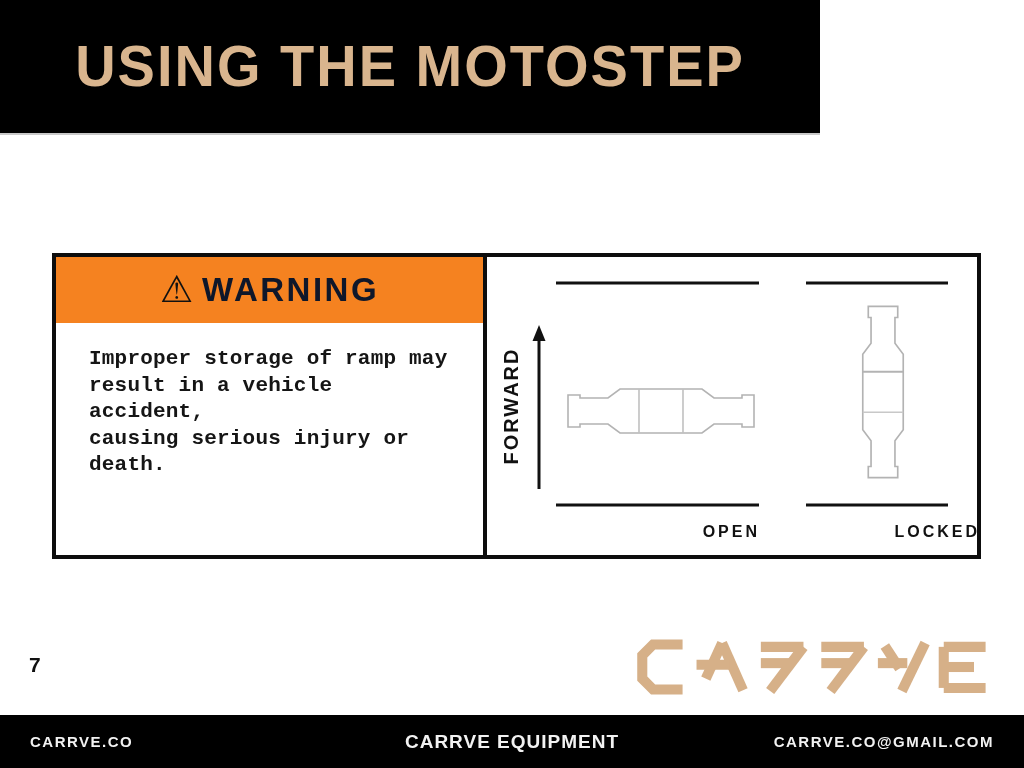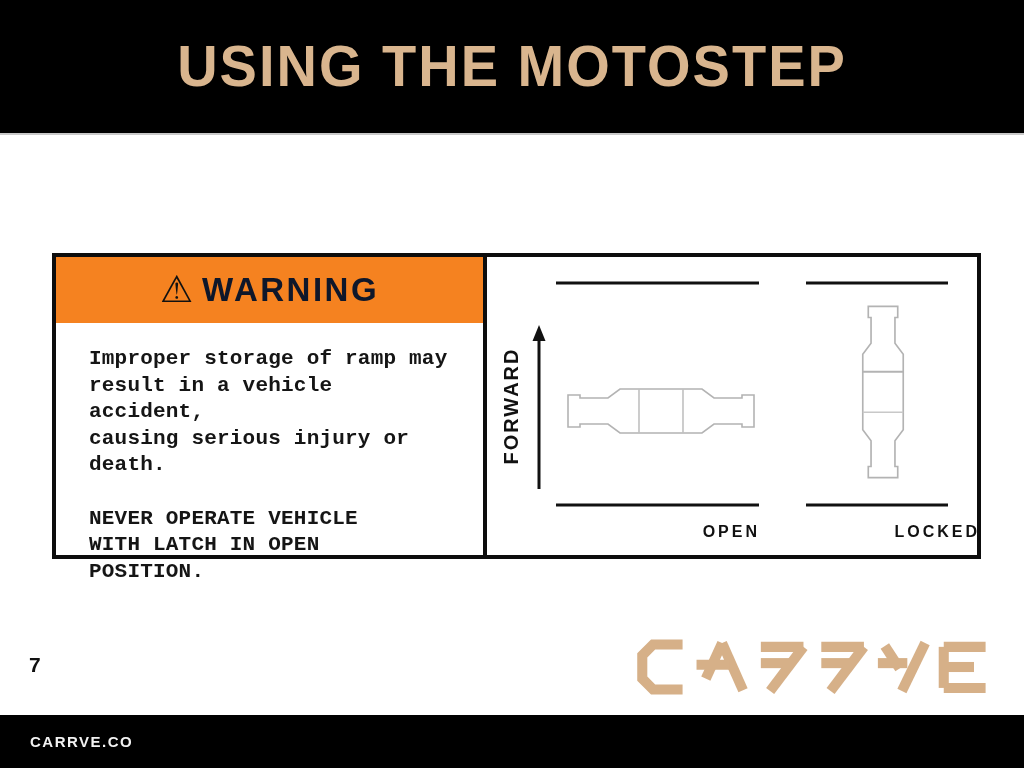"USING THE MOTOSTEP" .header { width: 1024px -> 820px }
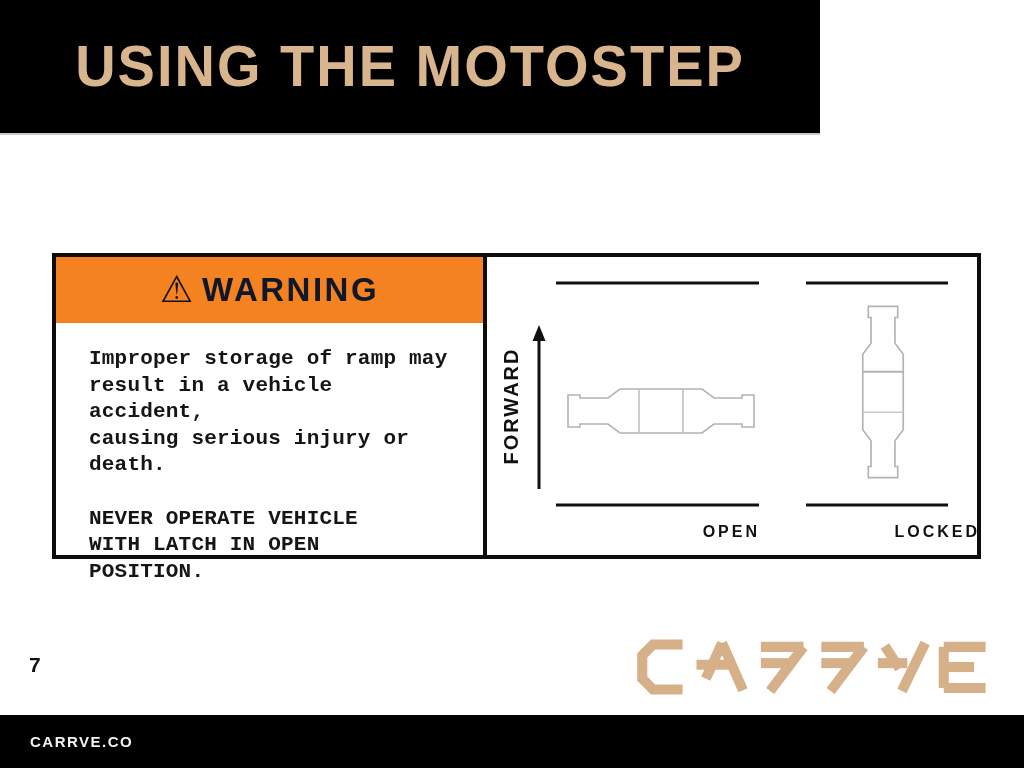"NEVER OPERATE VEHICLE" p { html: <p>NEVER OPERATE VEHICLE WITH LATCH IN OPEN POSITION.</p> -> none }
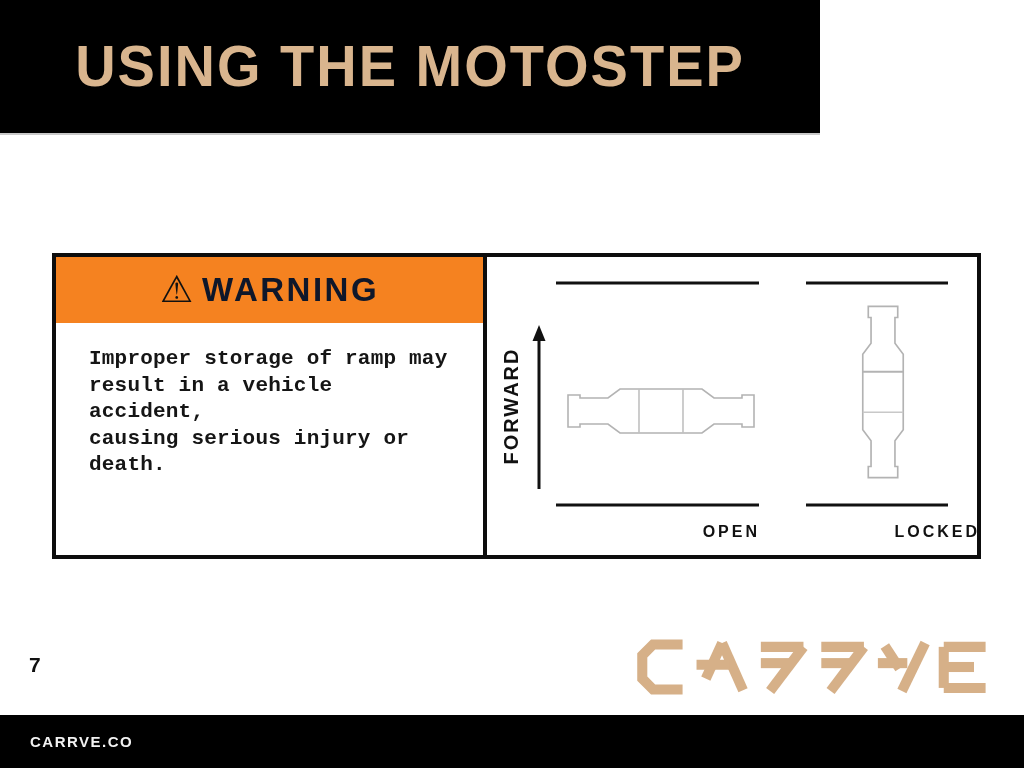"CARRVE EQUIPMENT" div.footer-center { html: none -> <div>CARRVE EQUIPMENT</div> }
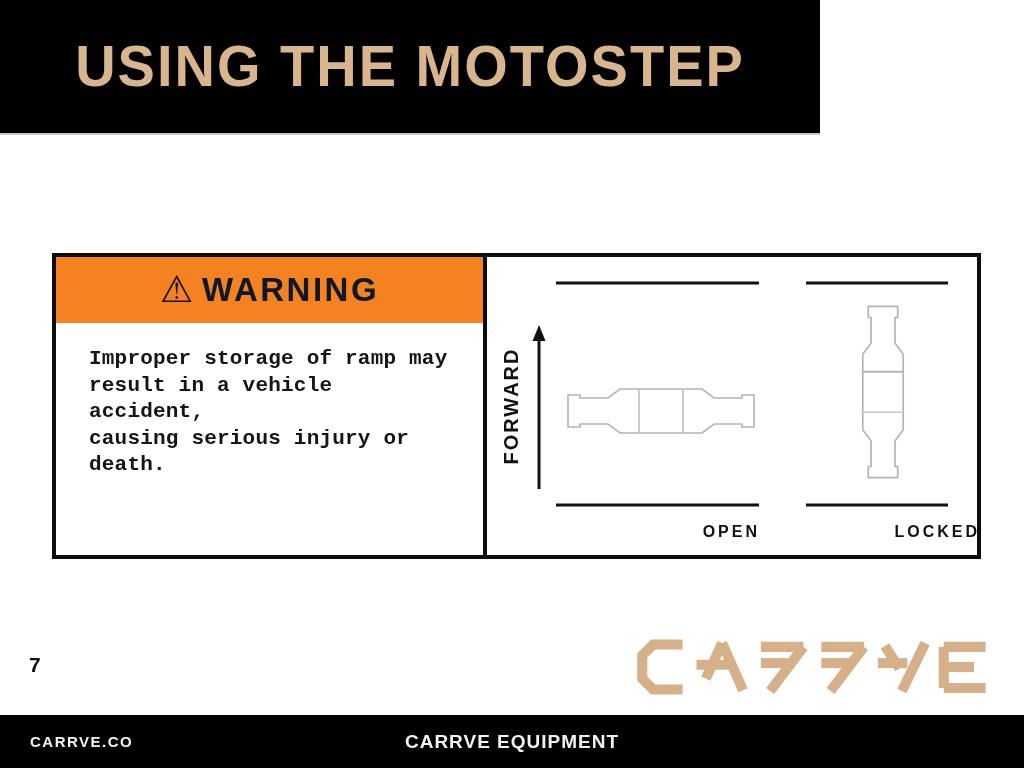"CARRVE.CO@GMAIL.COM" div.footer-right { html: none -> <div>CARRVE.CO@GMAIL.COM</div> }
